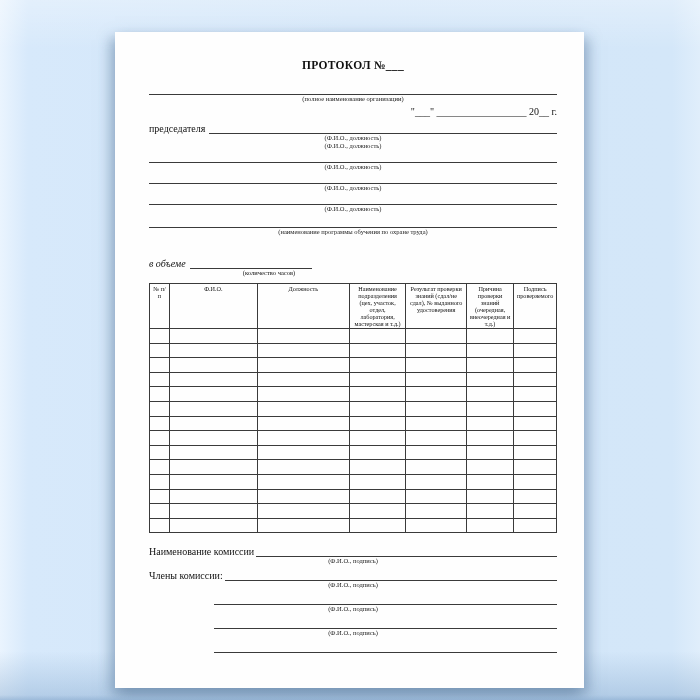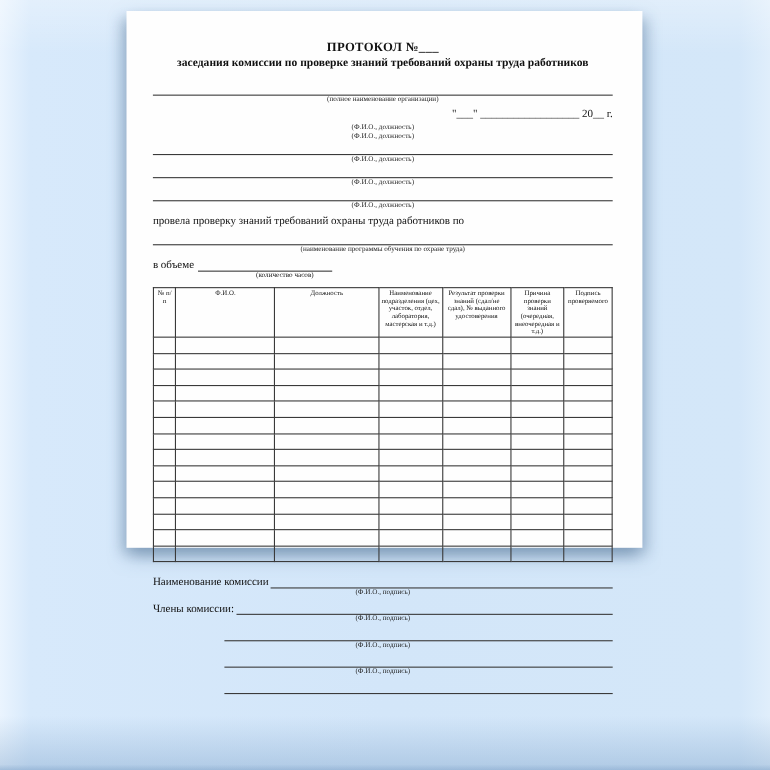"ПРОТОКОЛ №___" .page { height: 488px -> 656px; padding: 0 27px 0 24px -> 0 27px 0 34px; top: 10px -> 32px }
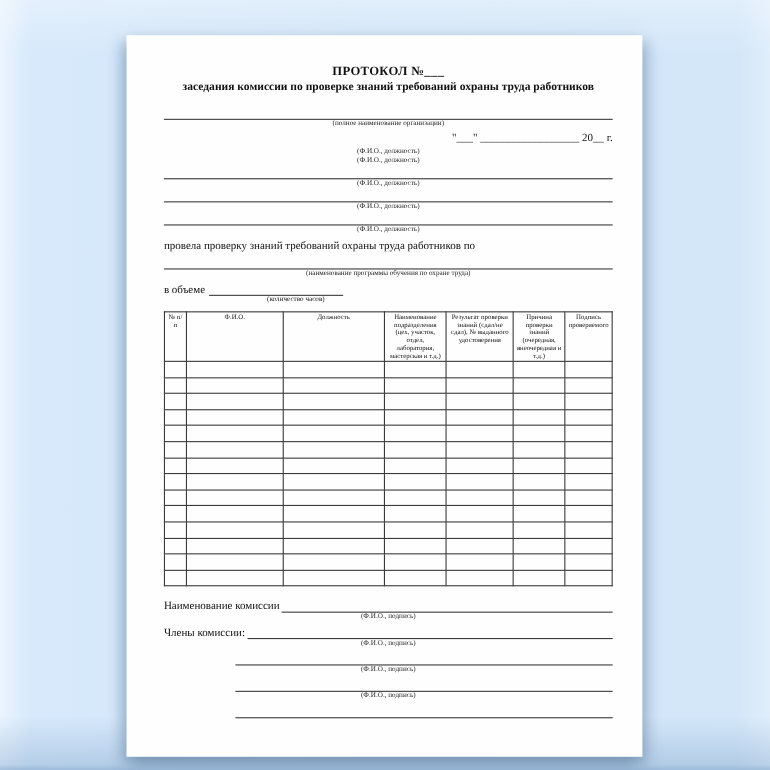"заседания комиссии по проверке знаний" div.subtitle { html: <div>заседания комиссии по проверке знаний требований охраны труда работников</div> -> none }
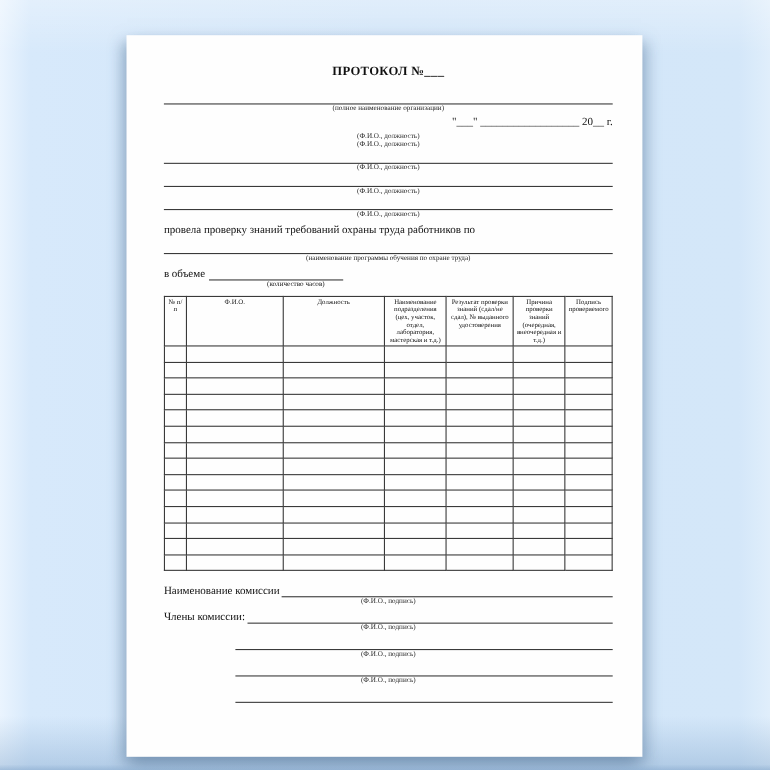"председателя" div.fio-row { html: none -> <div> <span>председателя</span> <span></span> </div> }
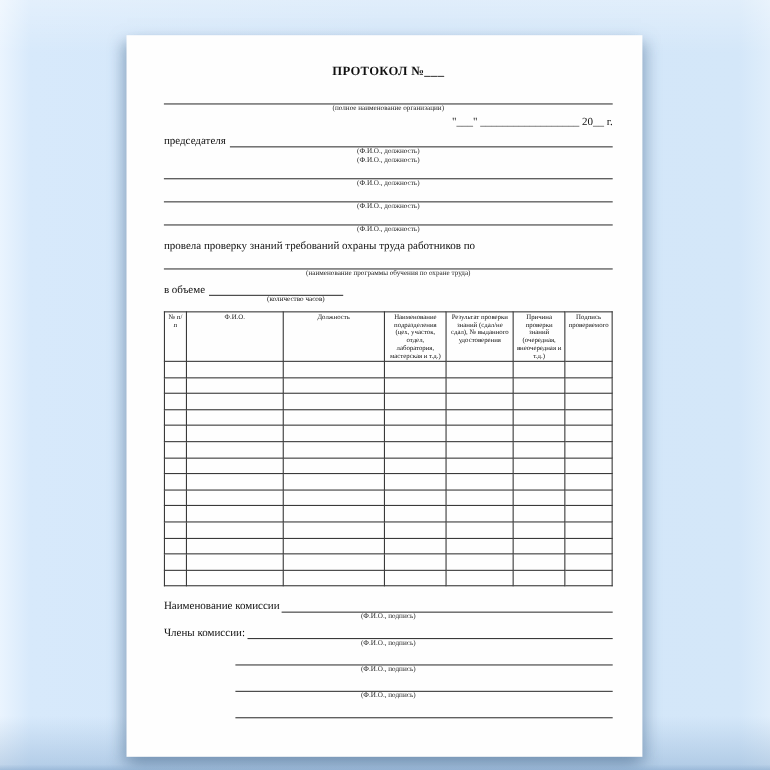"провела проверку знаний требований" div.conducted { html: <div>провела проверку знаний требований охраны труда работников по</div> -> none }
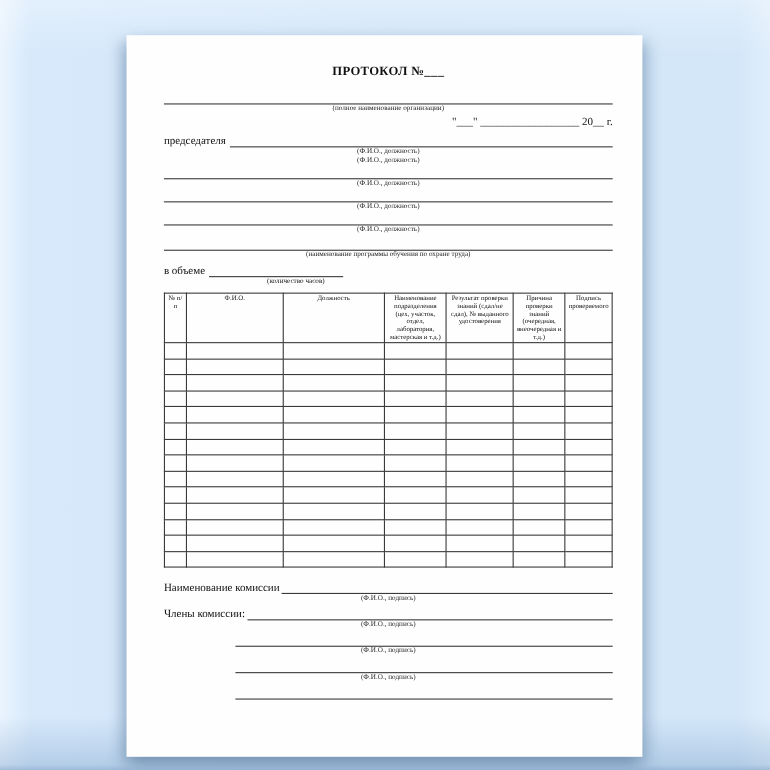"в объеме" .volume-row { font-style: none -> italic; margin-top: 3px -> 20px }
